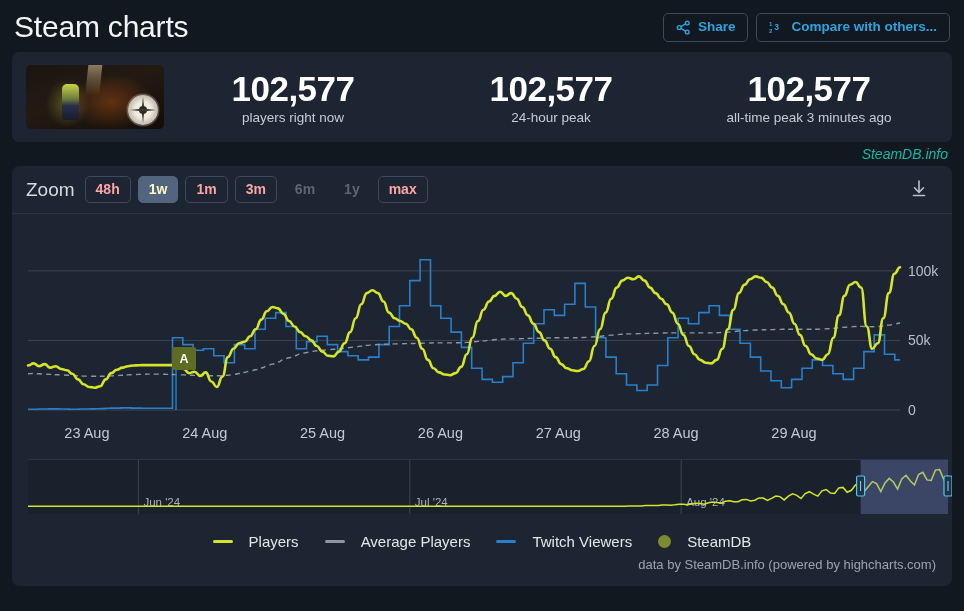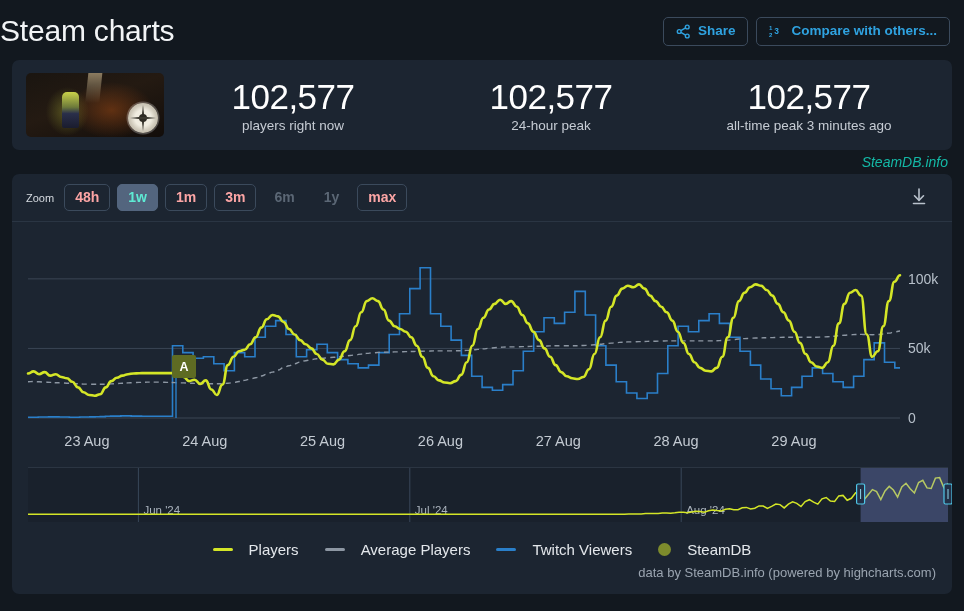"Steam charts" .page-header { height: 60px -> 52px; padding: 8px 14px 6px 0 -> 8px 14px 6px 14px }
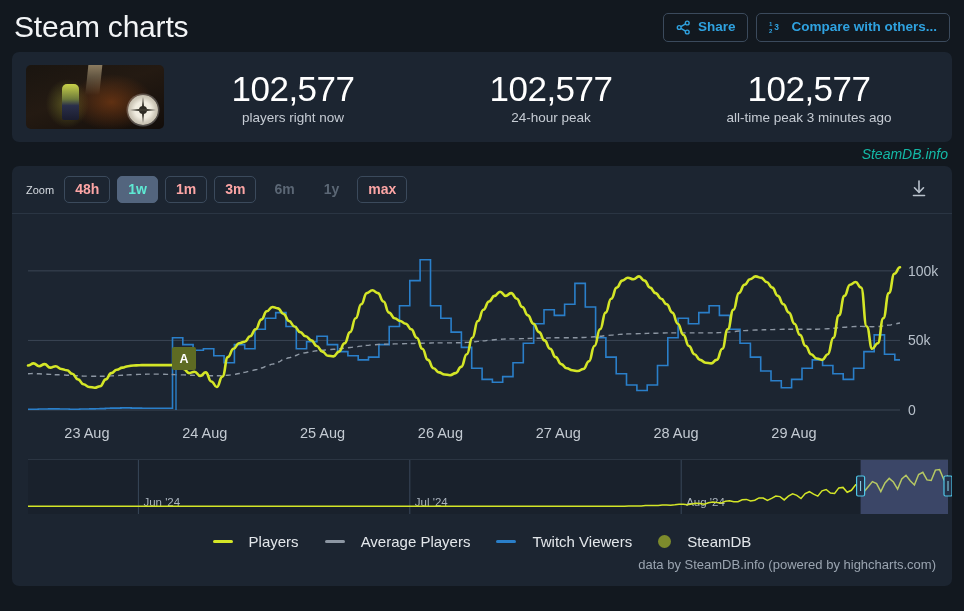"102,577" .stat-value { font-weight: normal -> bold }
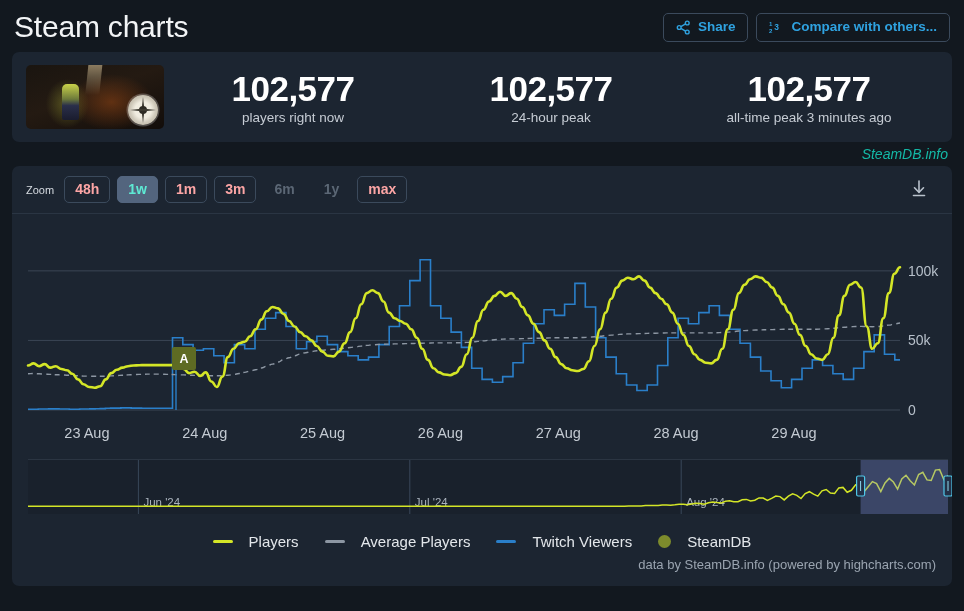"Zoom" .zoom-label { font-size: 11px -> 19px }
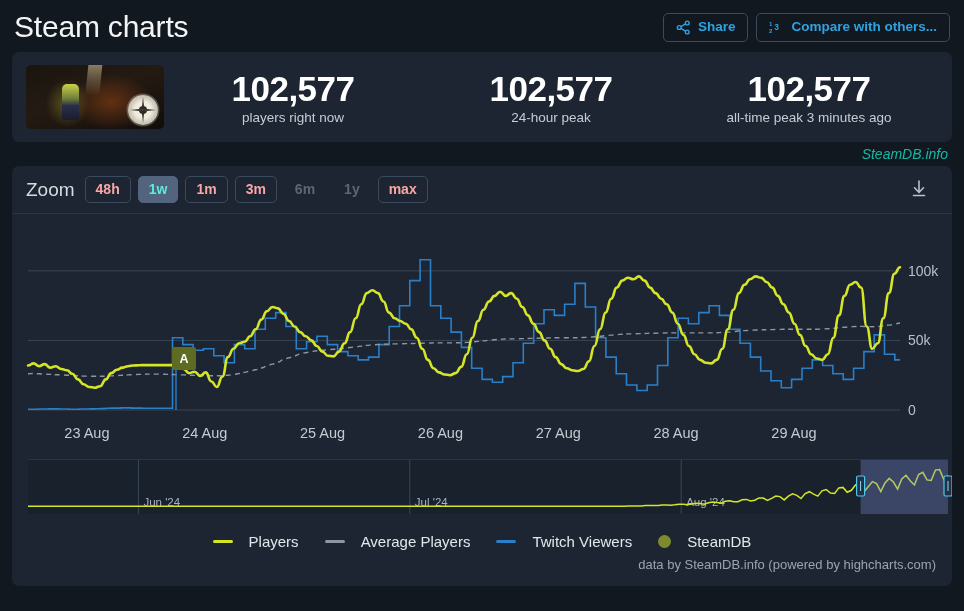"1w" .rng-btn.active { color: #5eead4 -> #fef9c3 }
